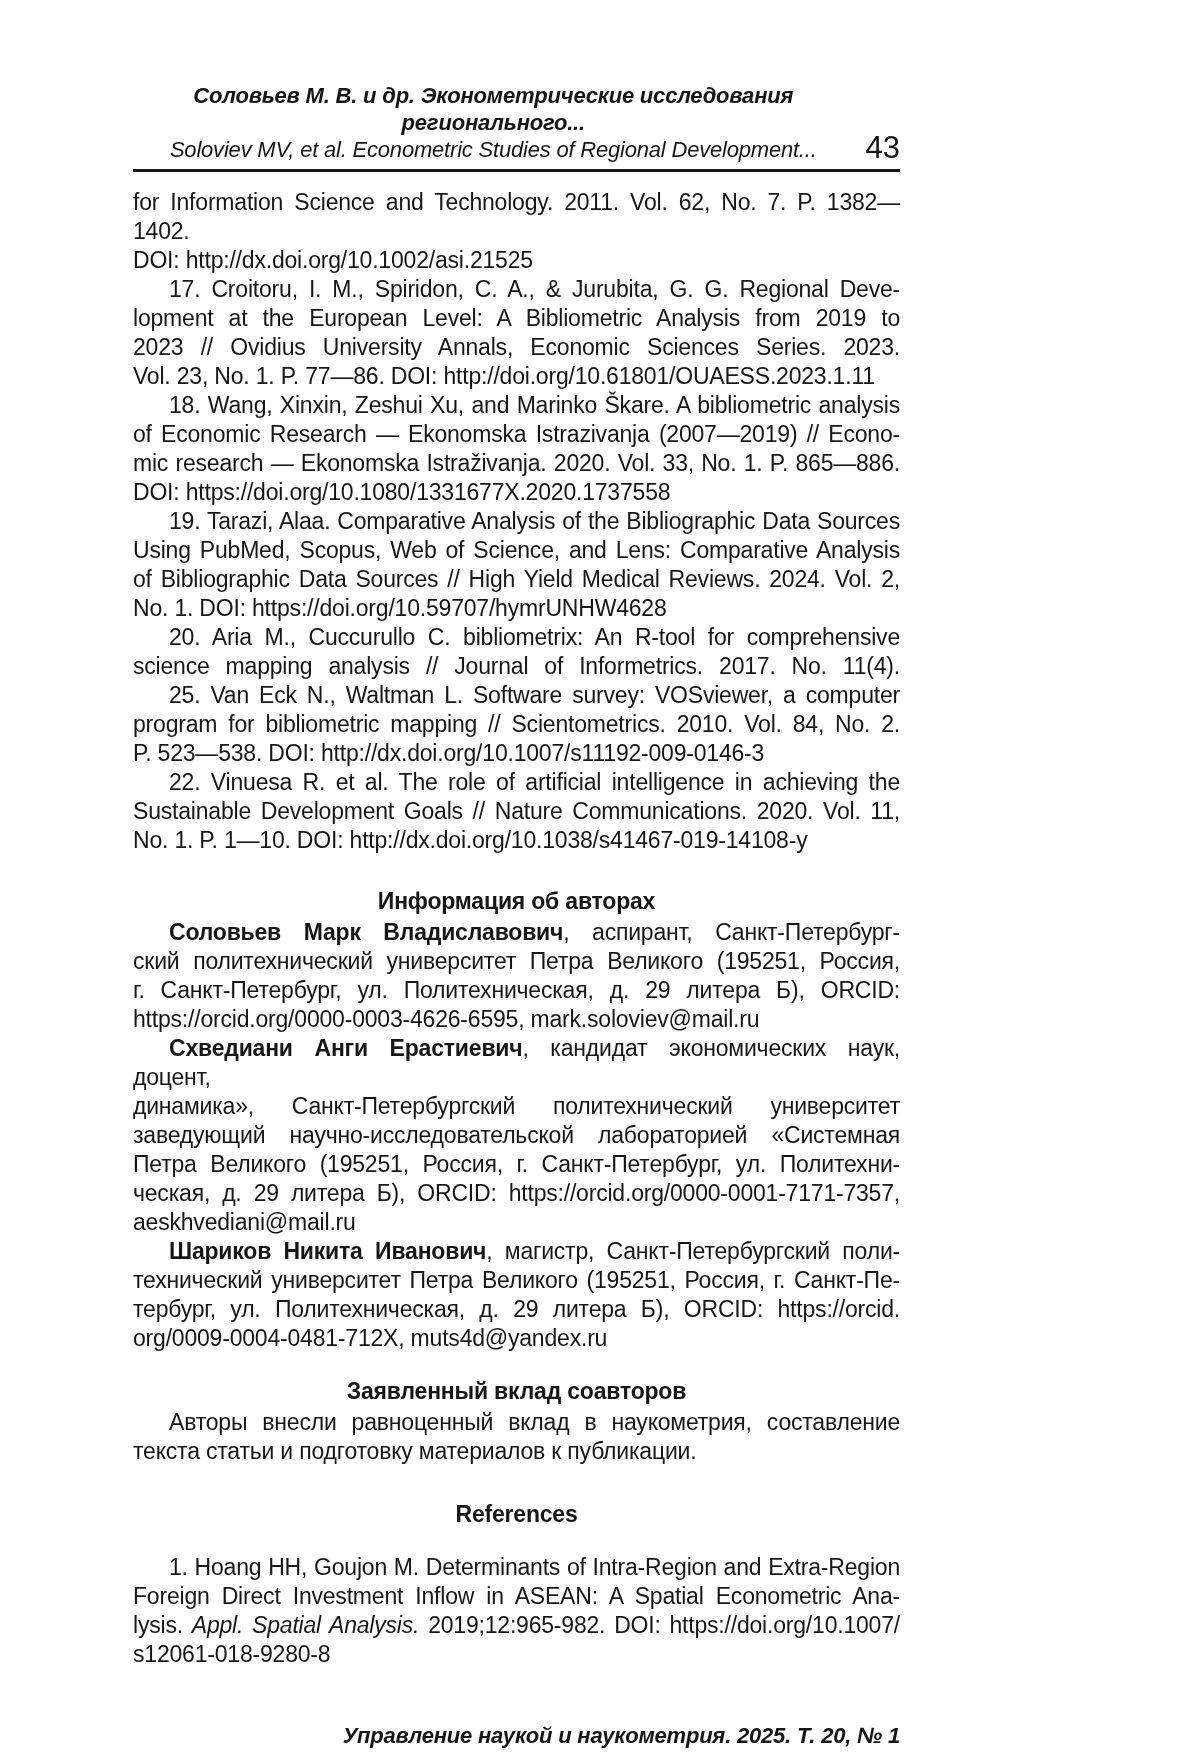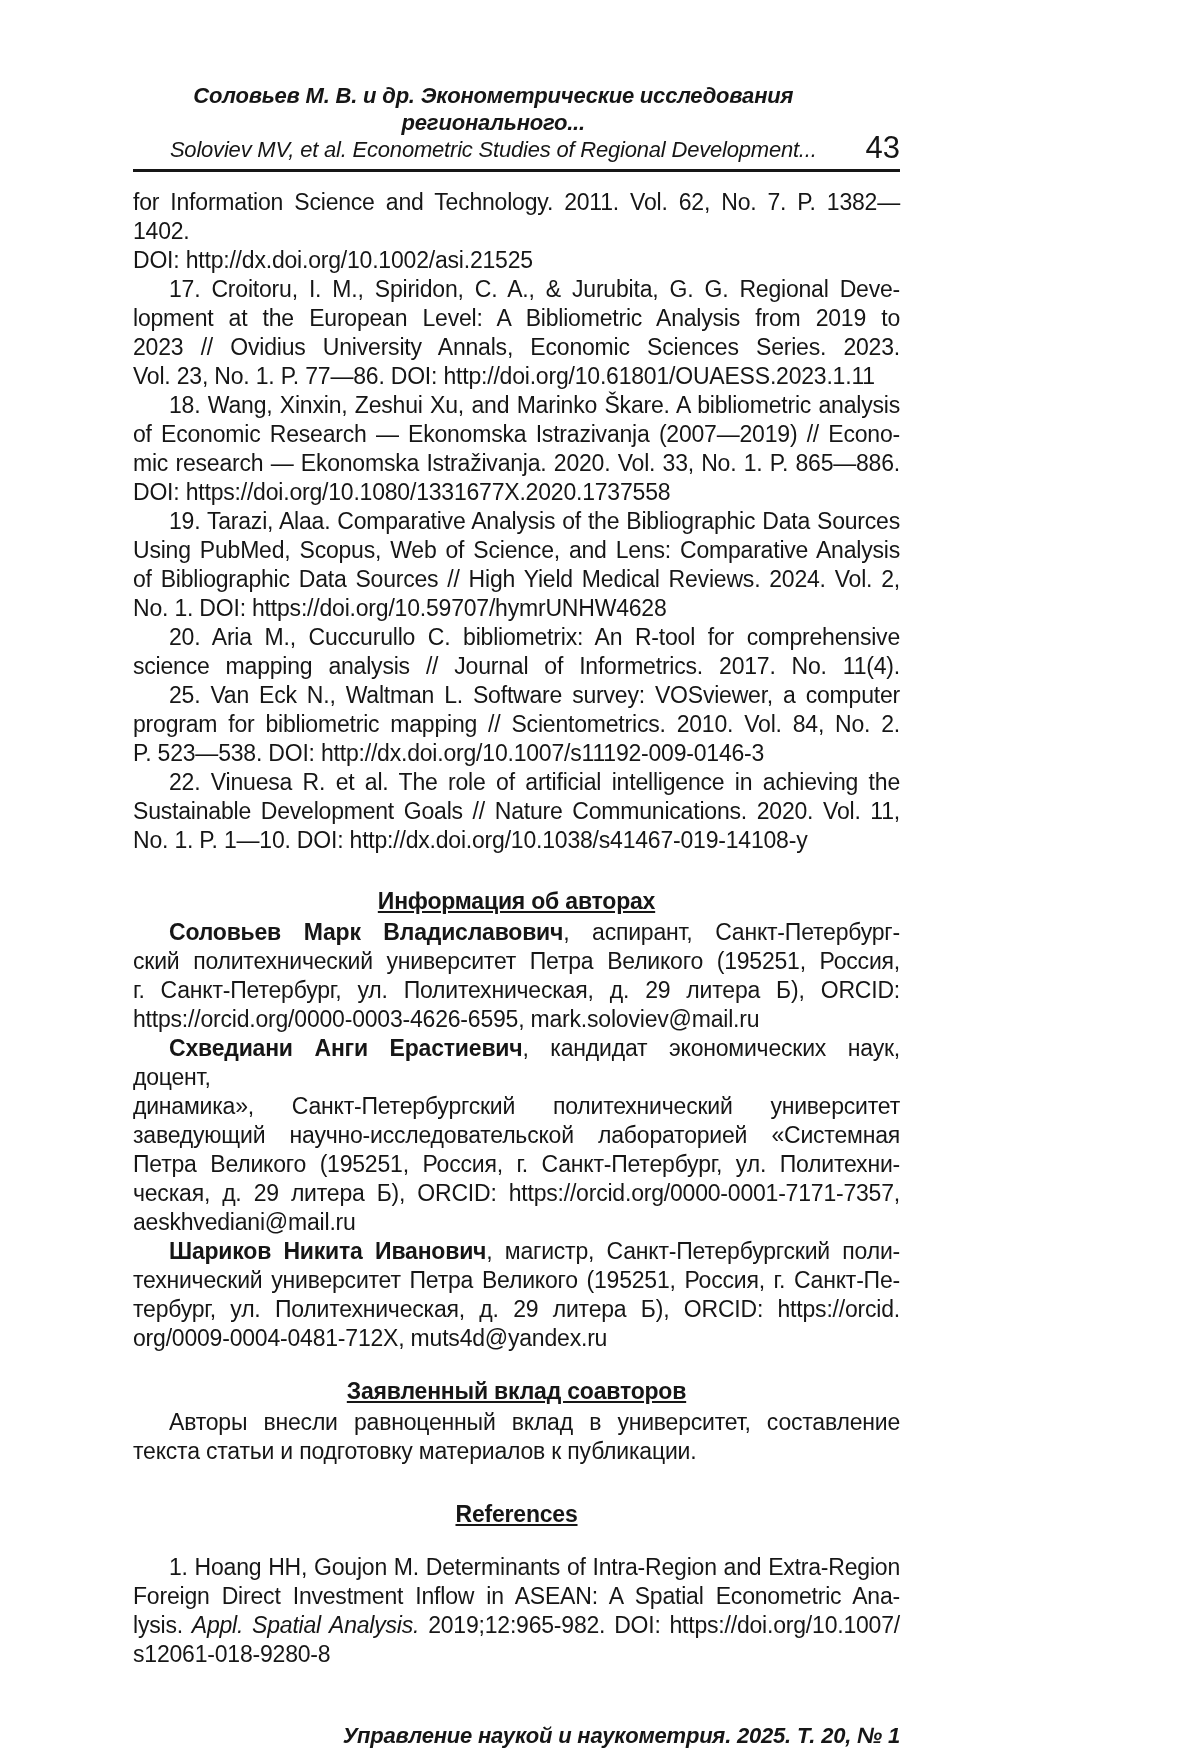"Информация об авторах" .sec-heading { text-decoration: underline -> none }
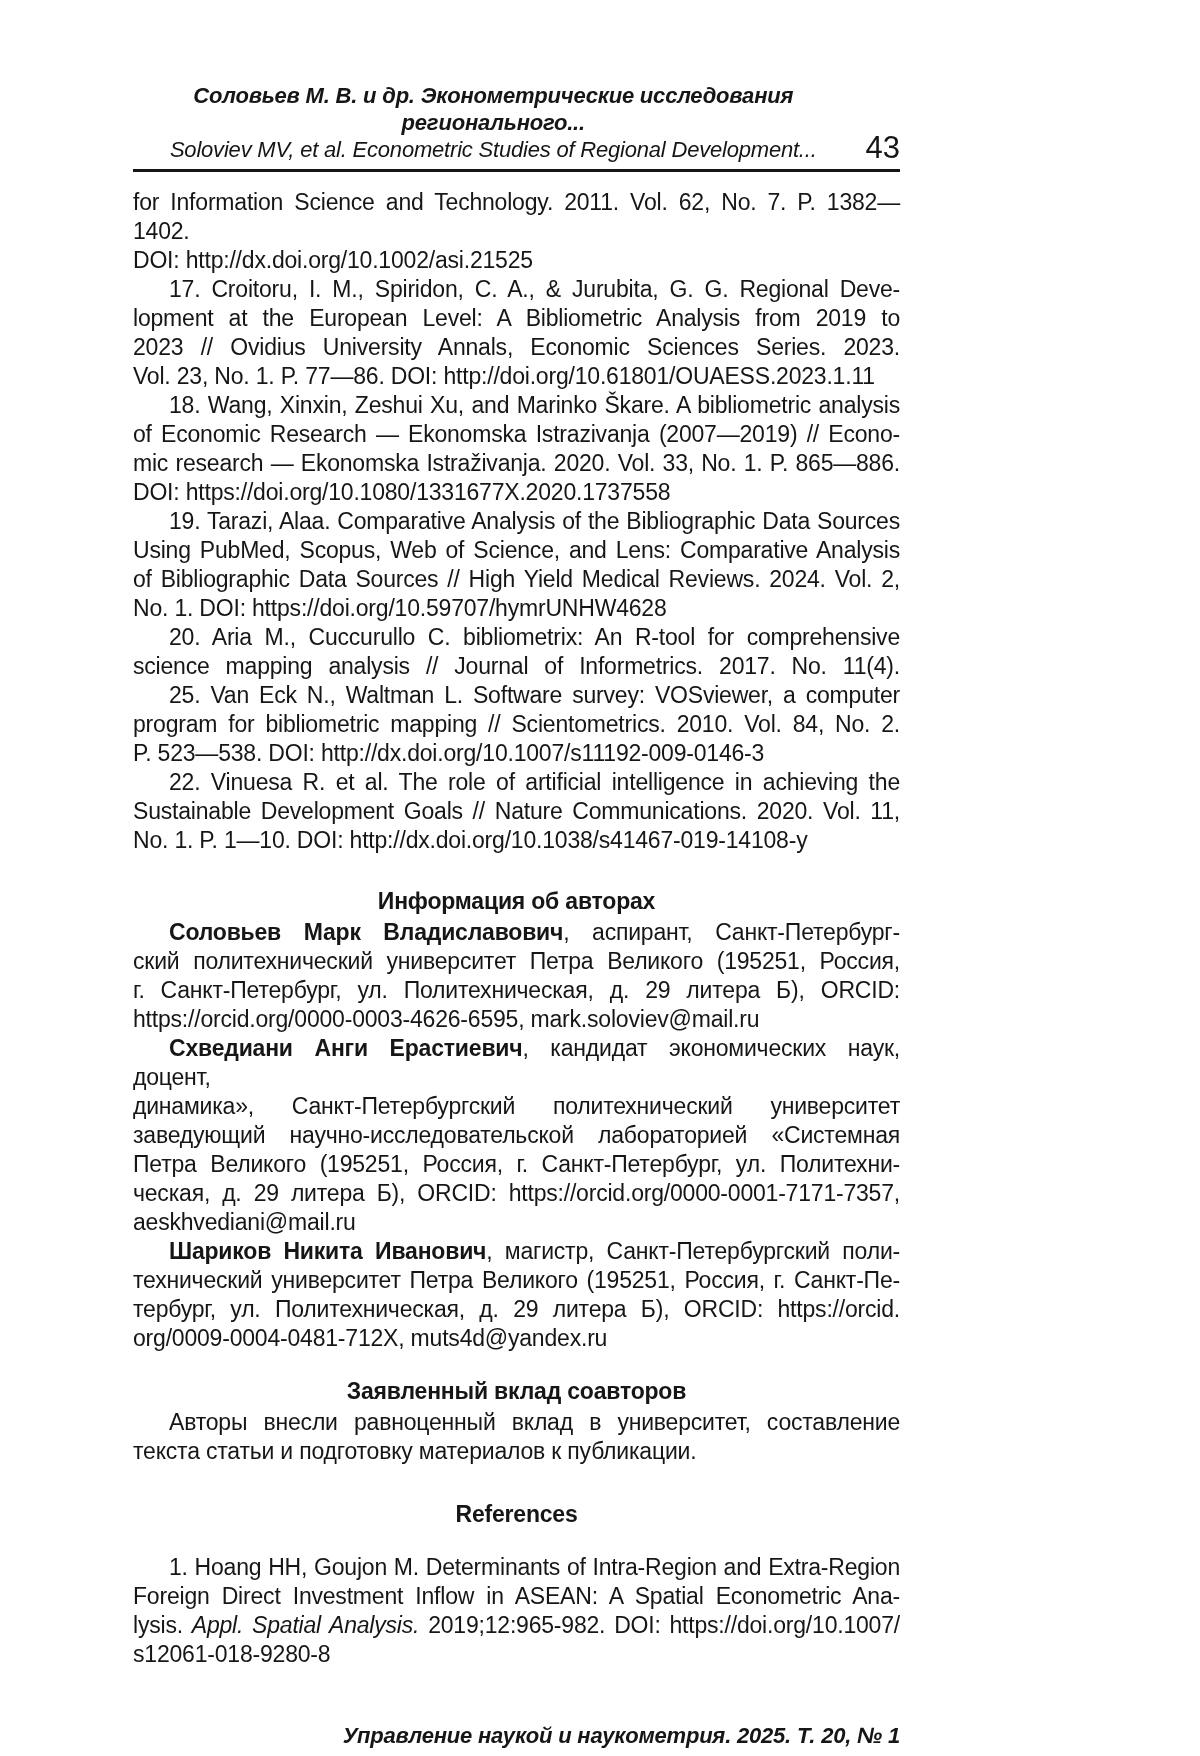"Авторы внесли равноценный вклад в" span { text: университет -> наукометрия }
